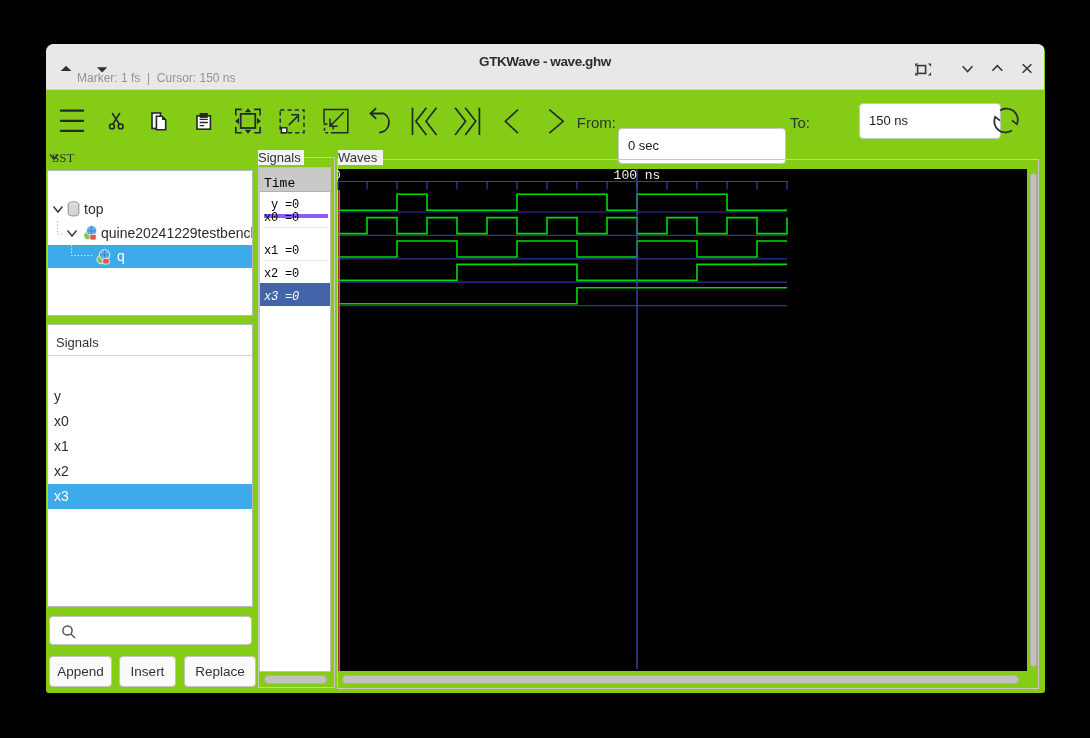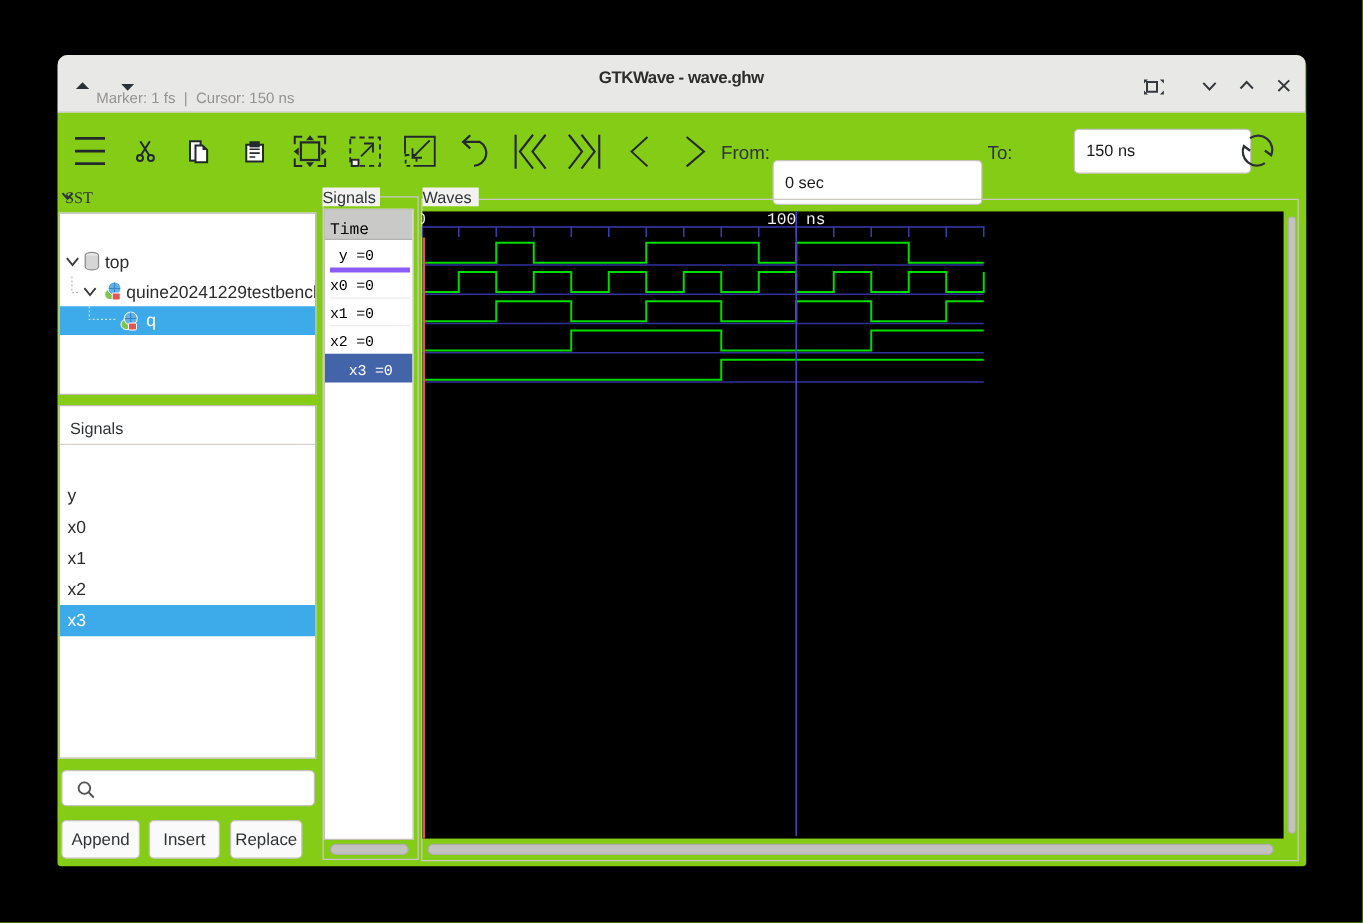"x0 =0" div.mono { top: 47px -> 36px }
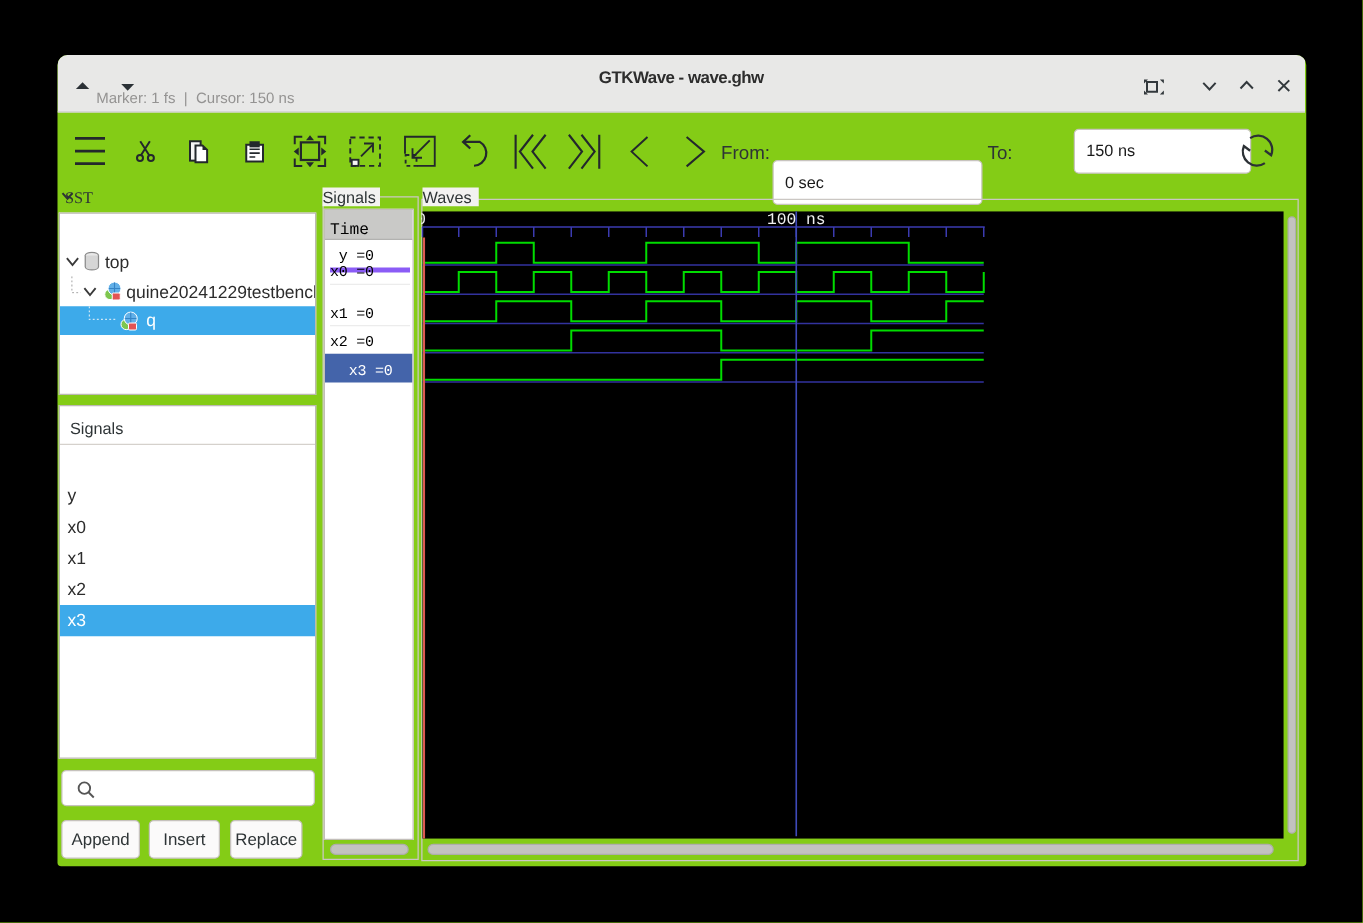"x3 =0" span { font-style: none -> italic; margin-left: 19px -> 4px }
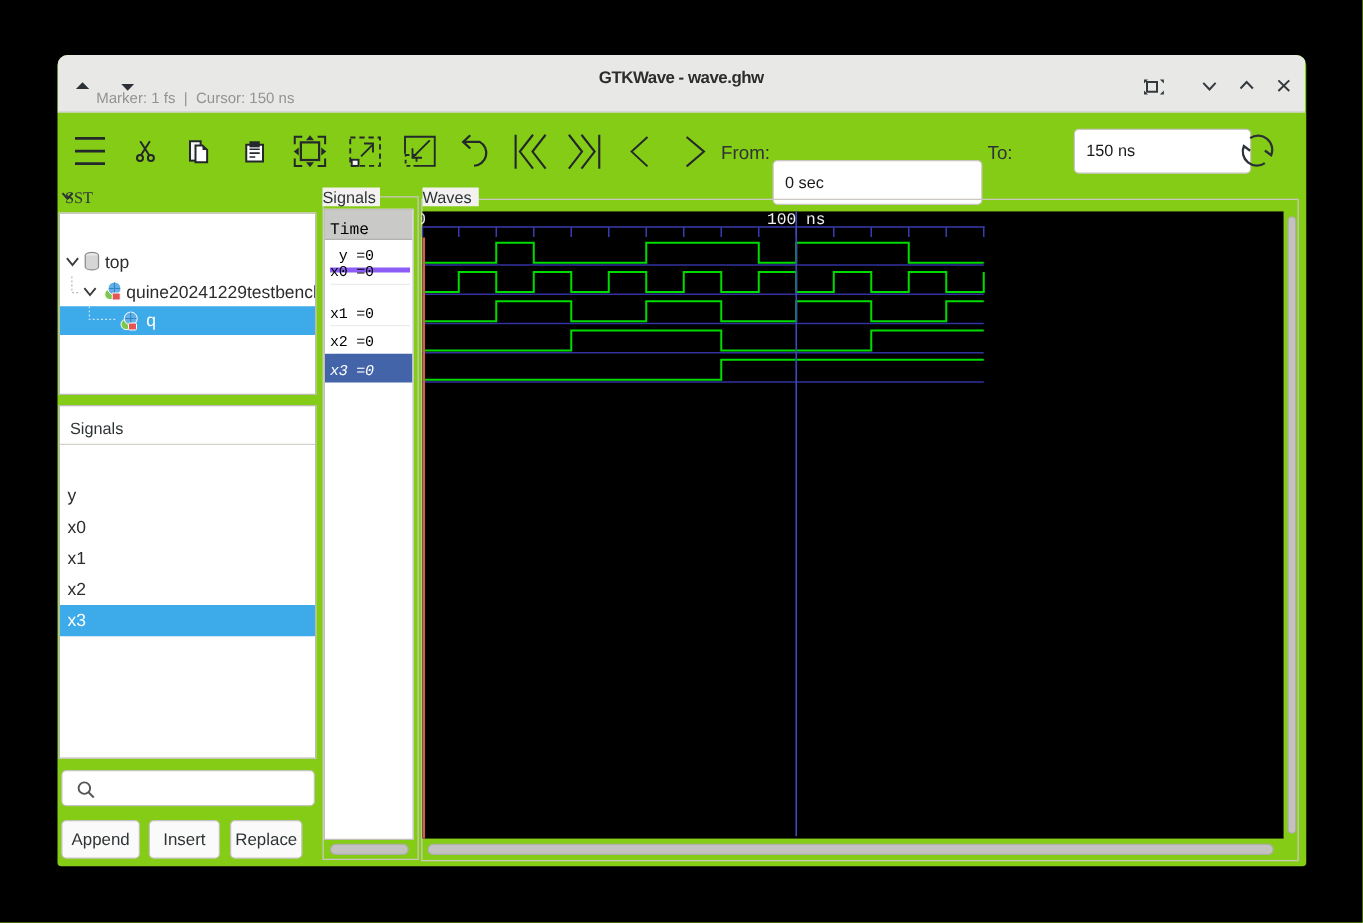"Replace" div.btn { width: 58px -> 72px }
